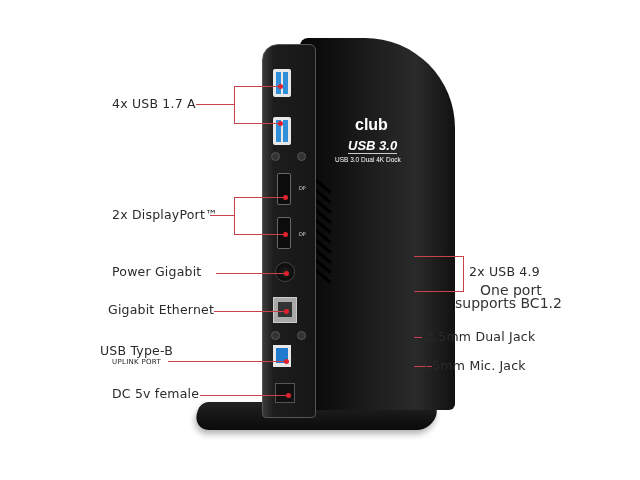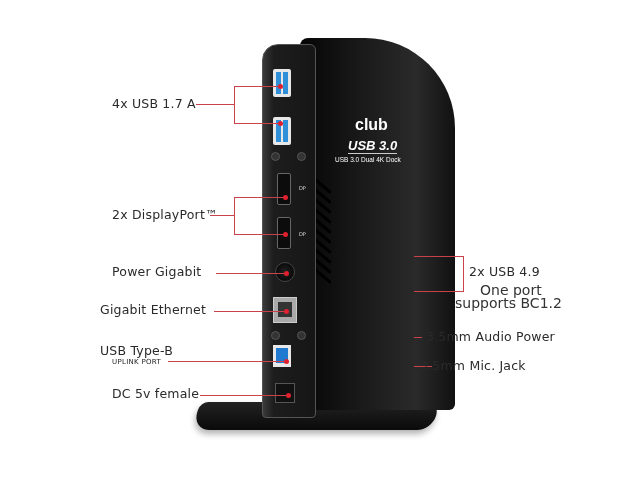"Gigabit Ethernet" div.lbl { left: 100px -> 108px }
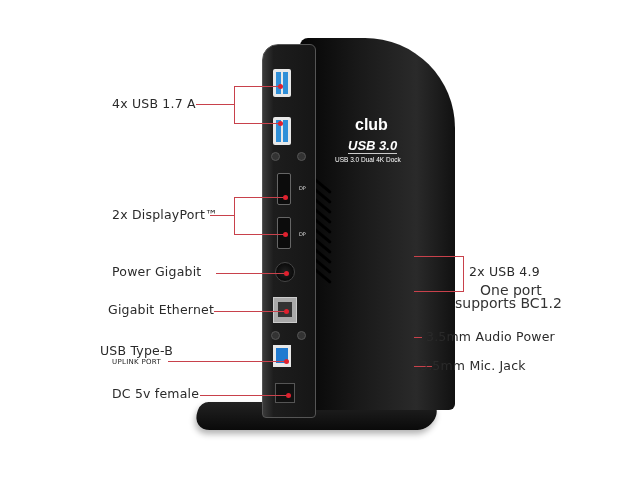"3.5mm Audio Power" div.lbl { text: Audio Power -> Dual Jack }
